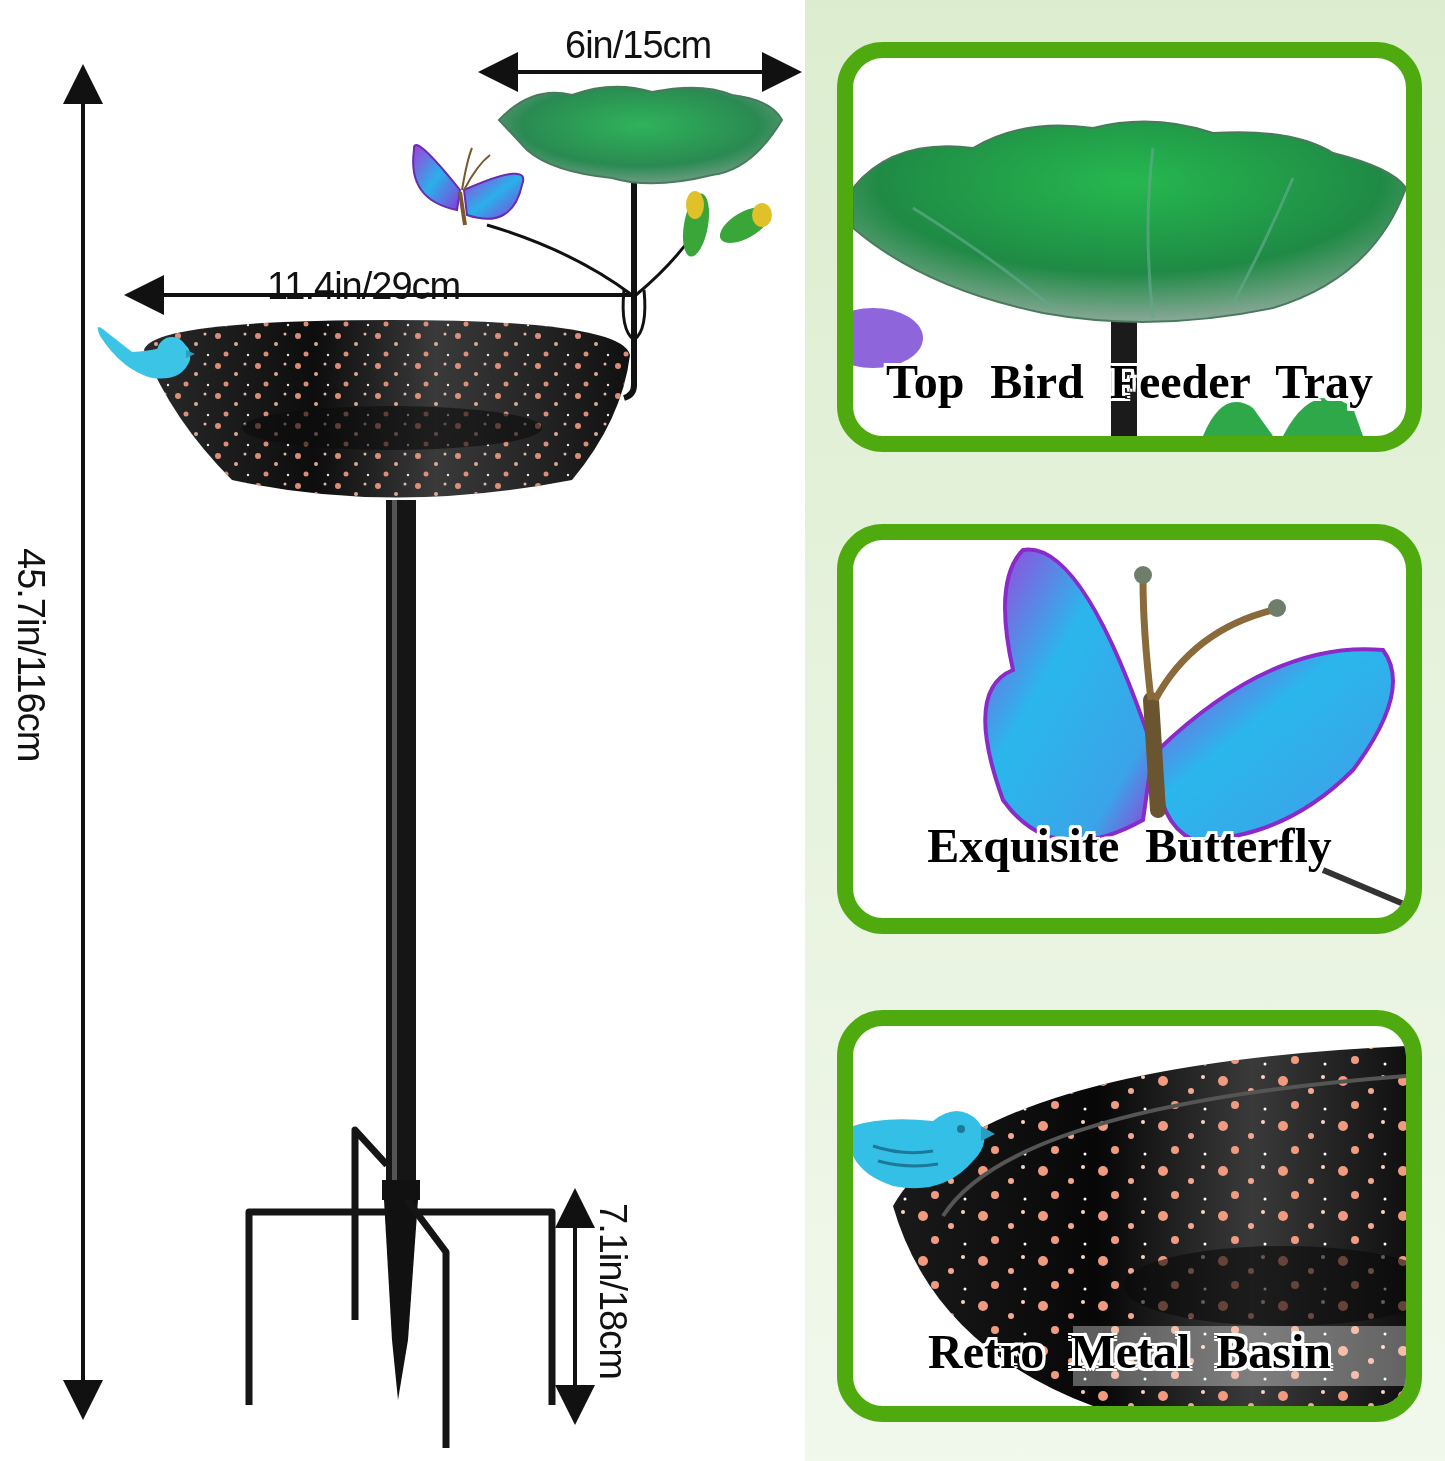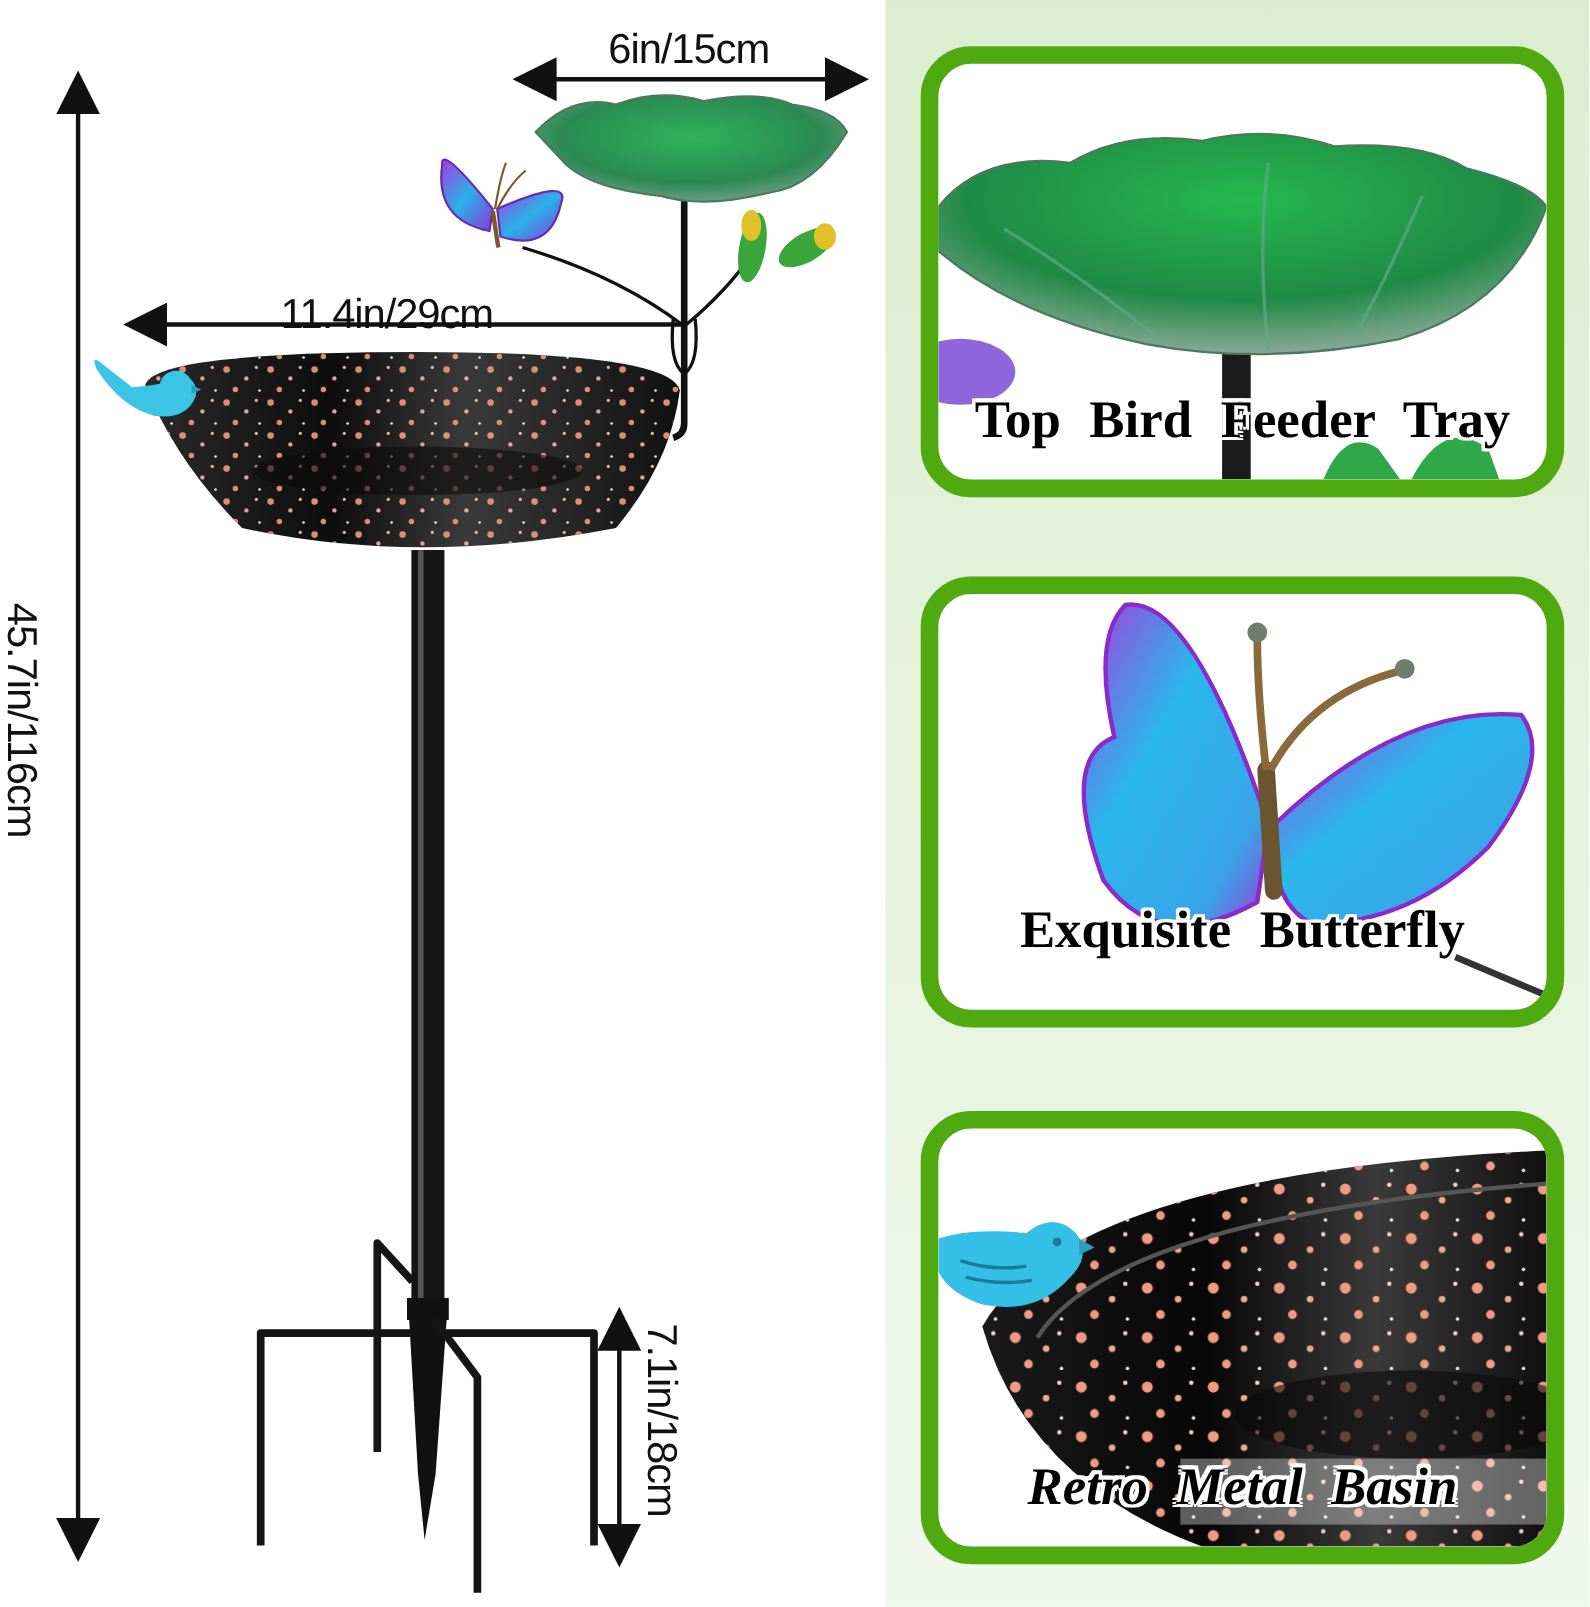"6in/15cm" .left-panel { left: 0 -> 12px }
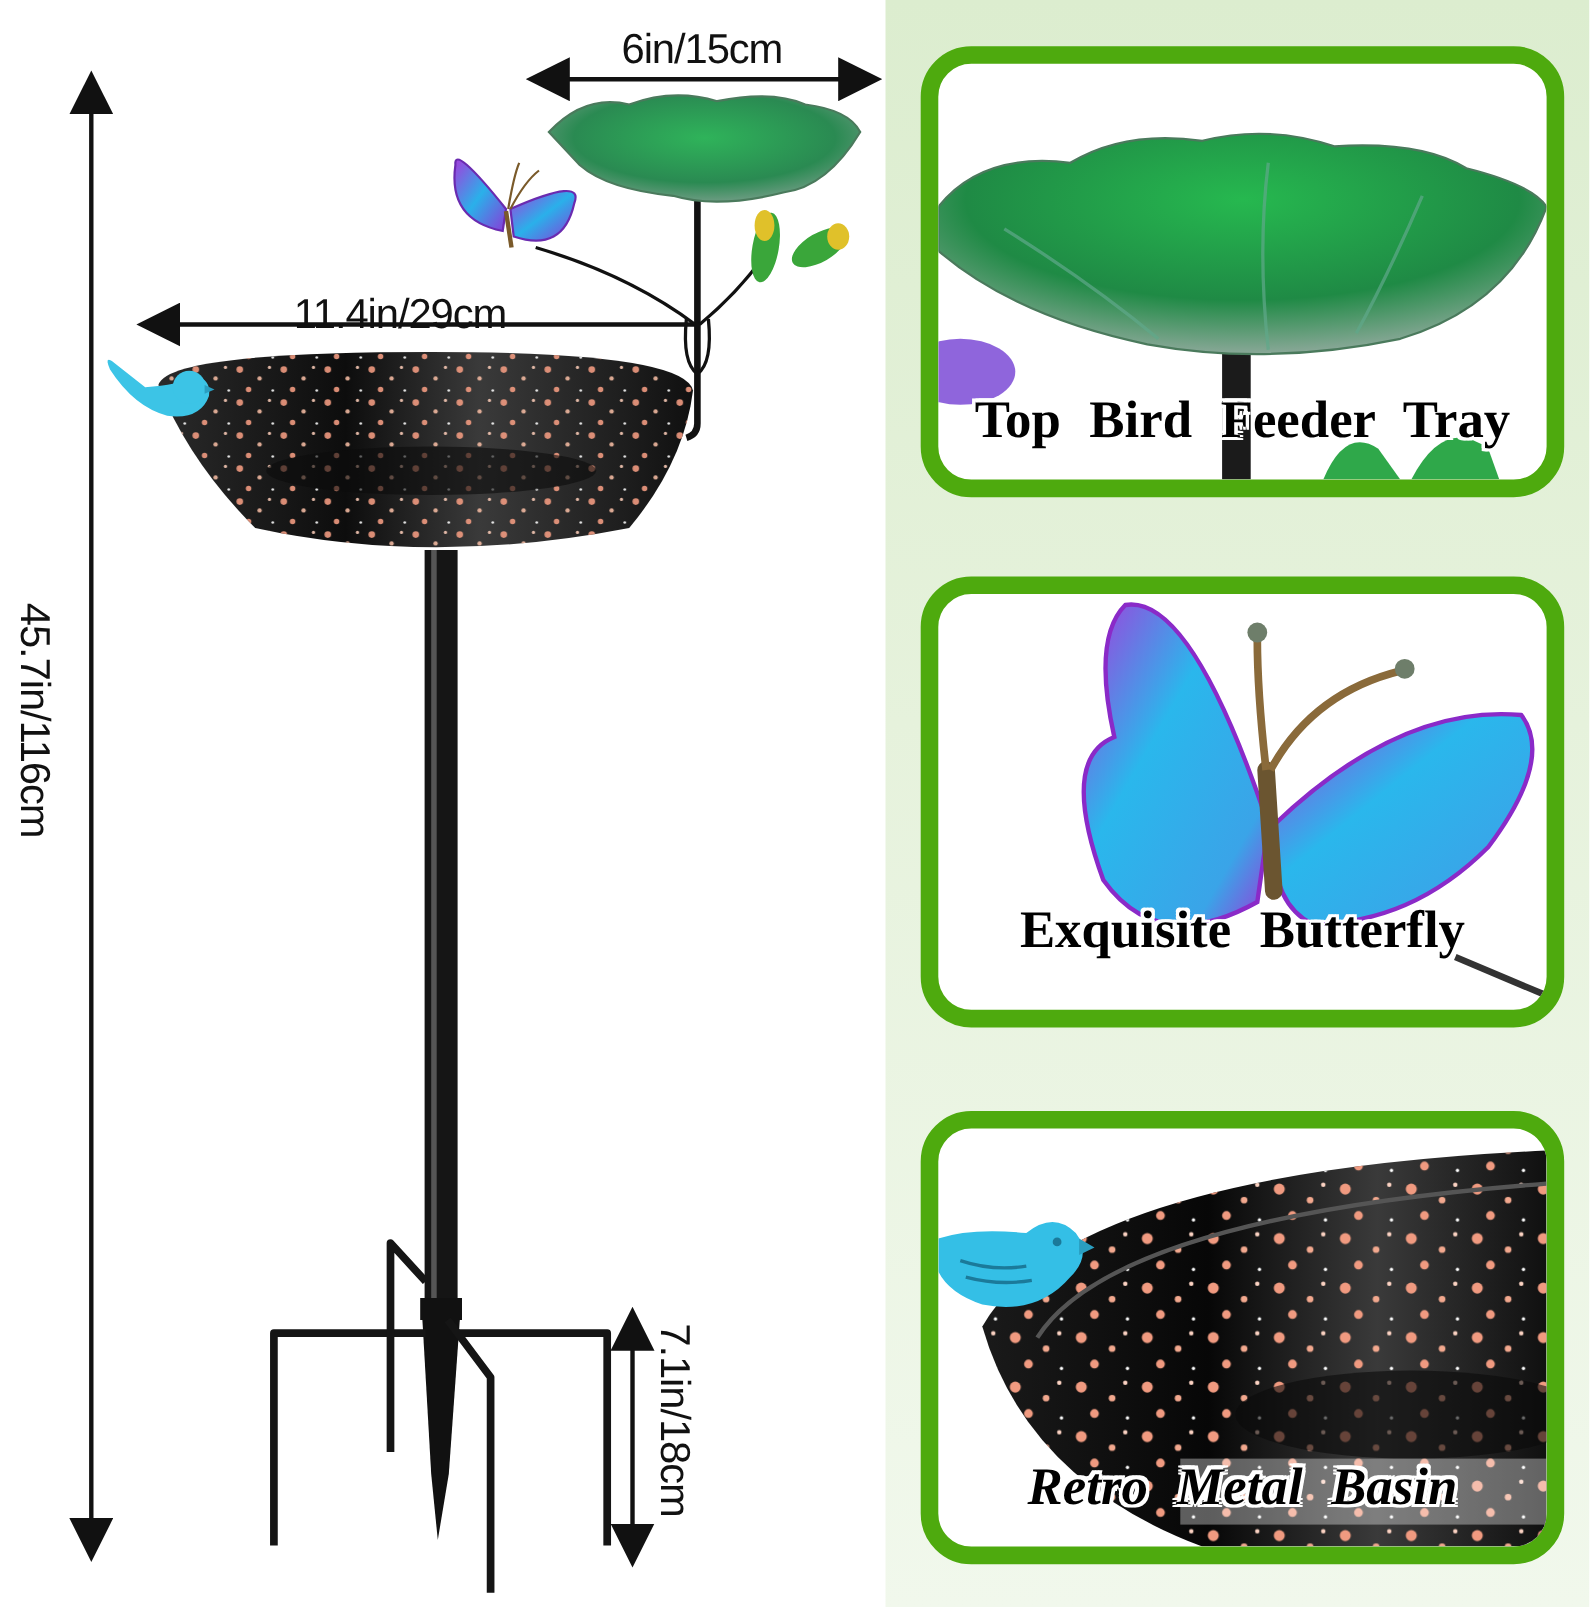"Retro Metal Basin" div.card-caption { font-style: italic -> none }
